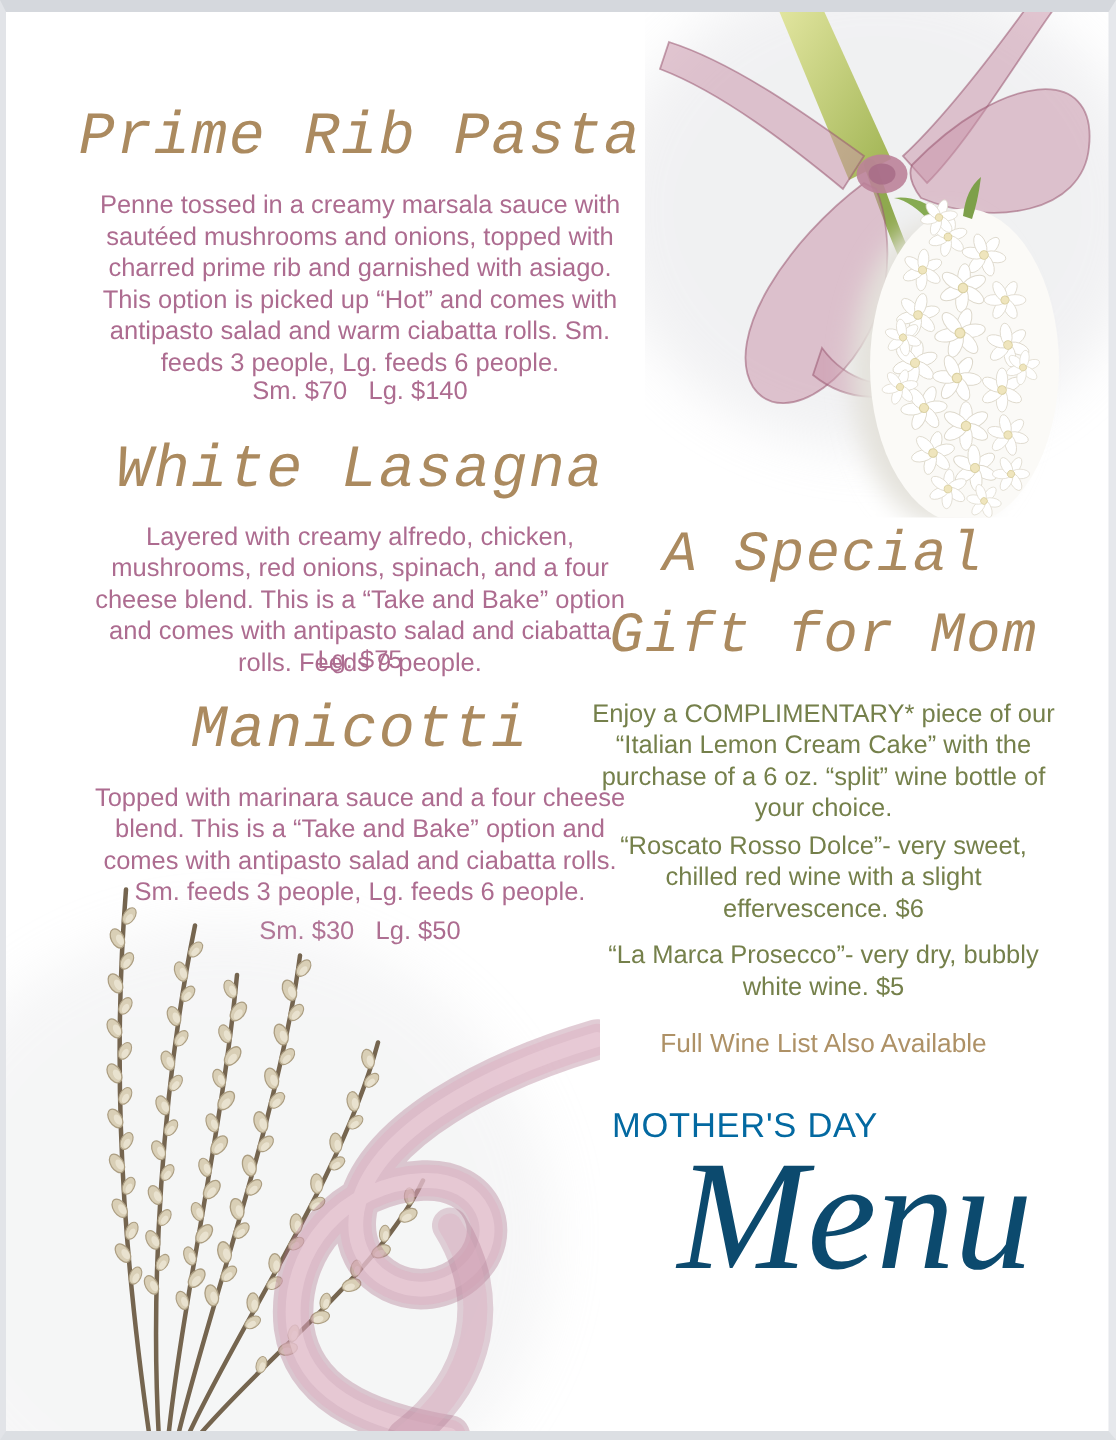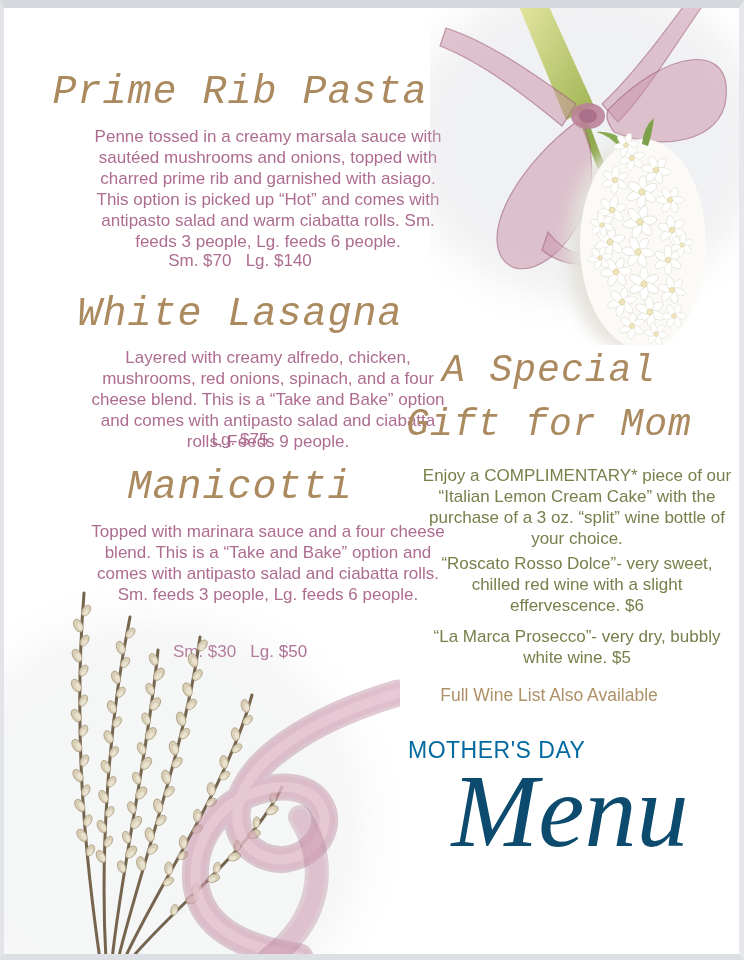"Penne tossed in a creamy" .desc { margin-left: 28px -> none }
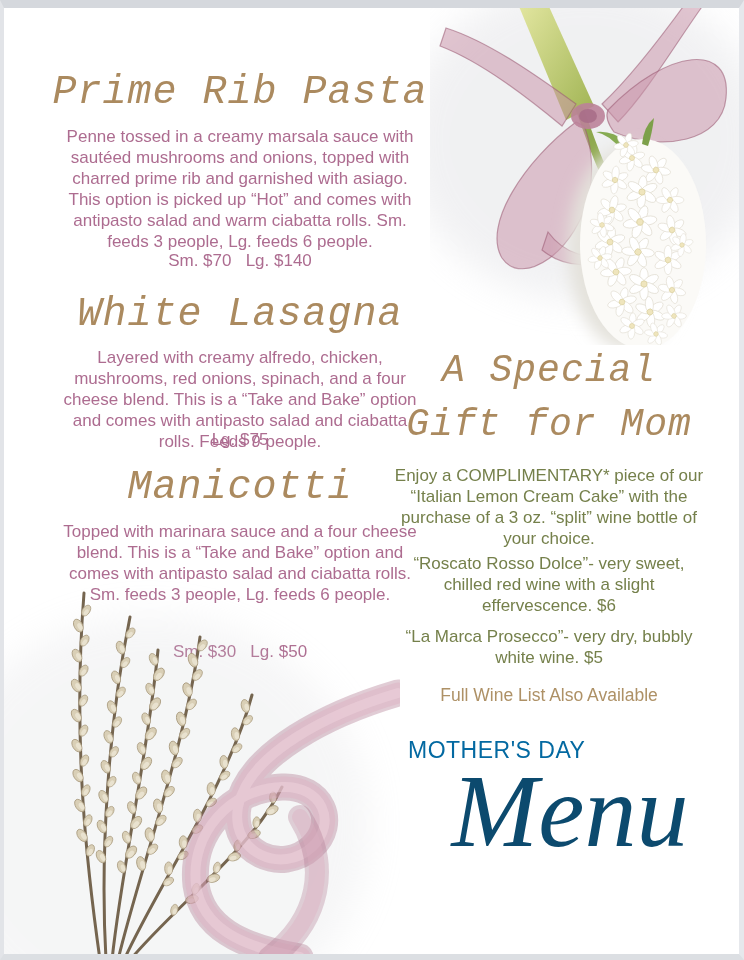"Enjoy a COMPLIMENTARY* piece of" div.abs { text: 3 -> 6 }
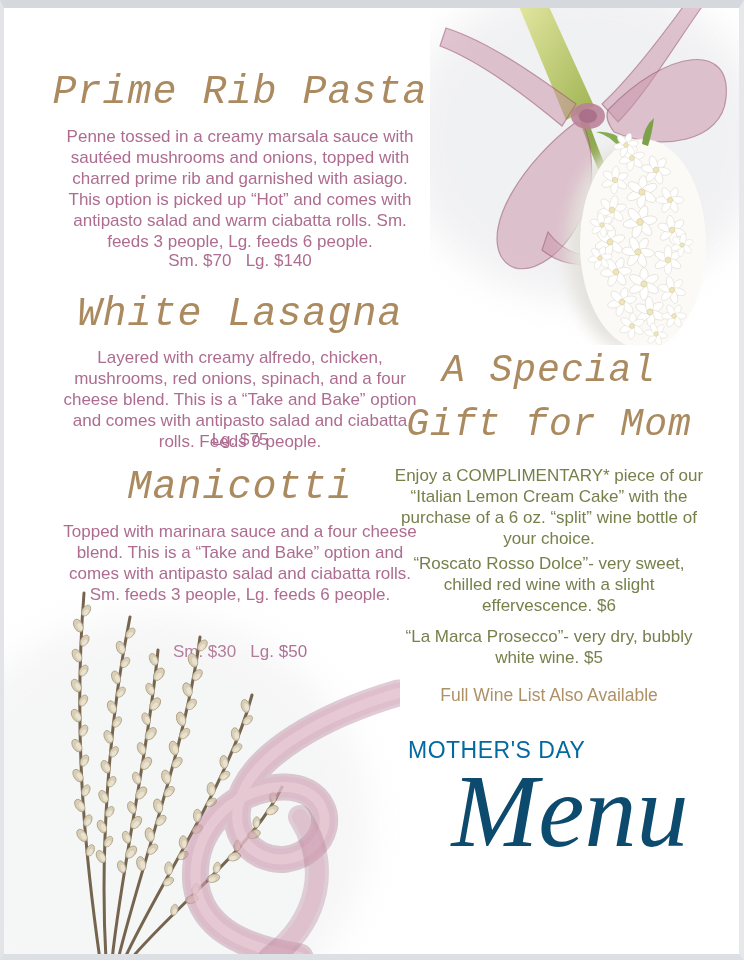"Sm. $30 Lg. $50" div.abs { margin-top: 31px -> none }
